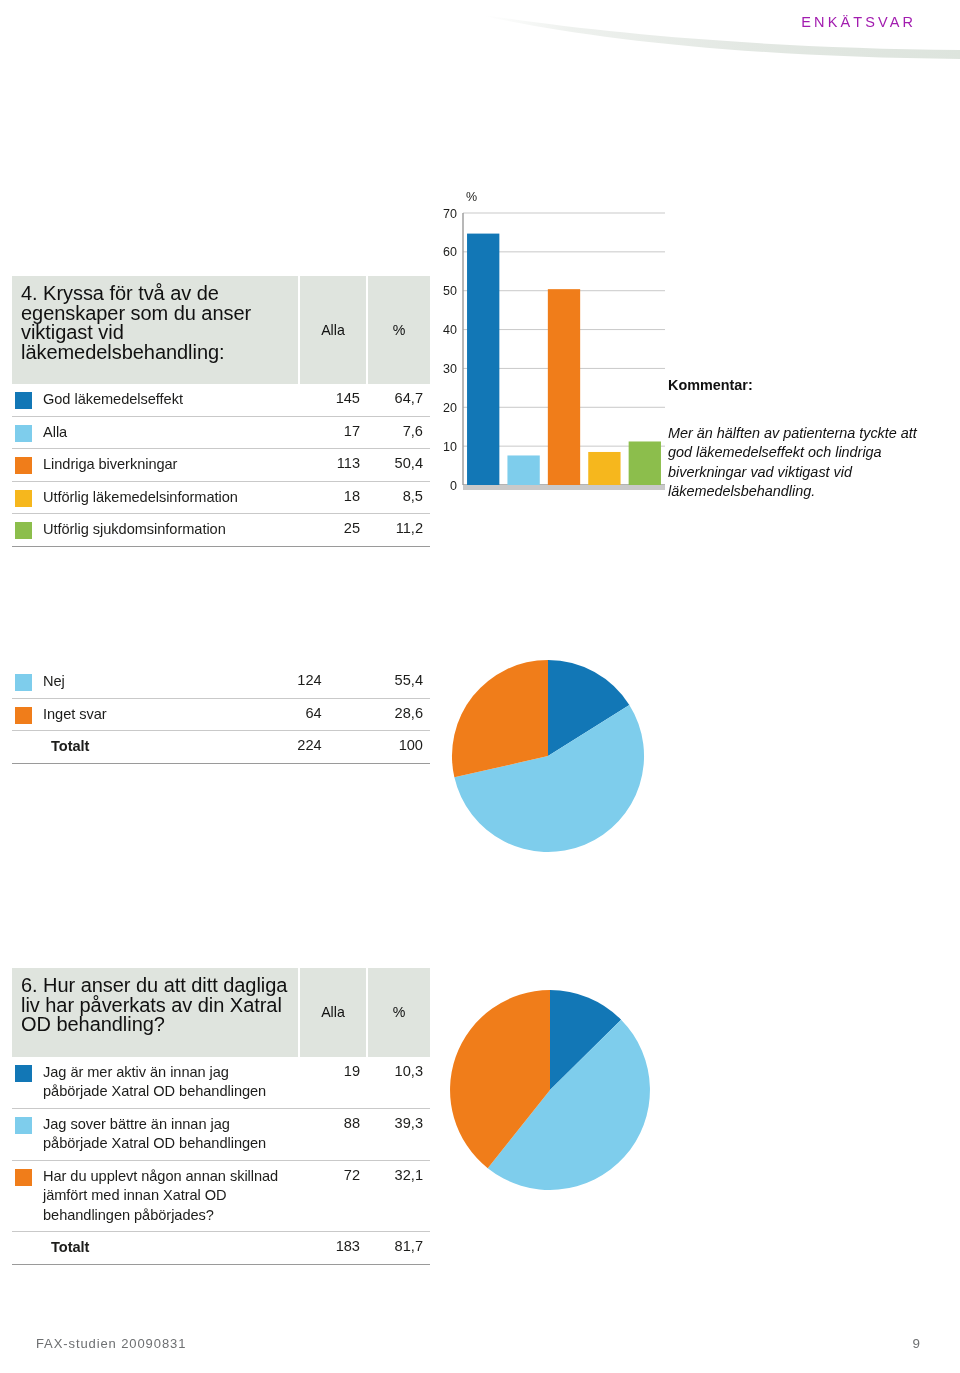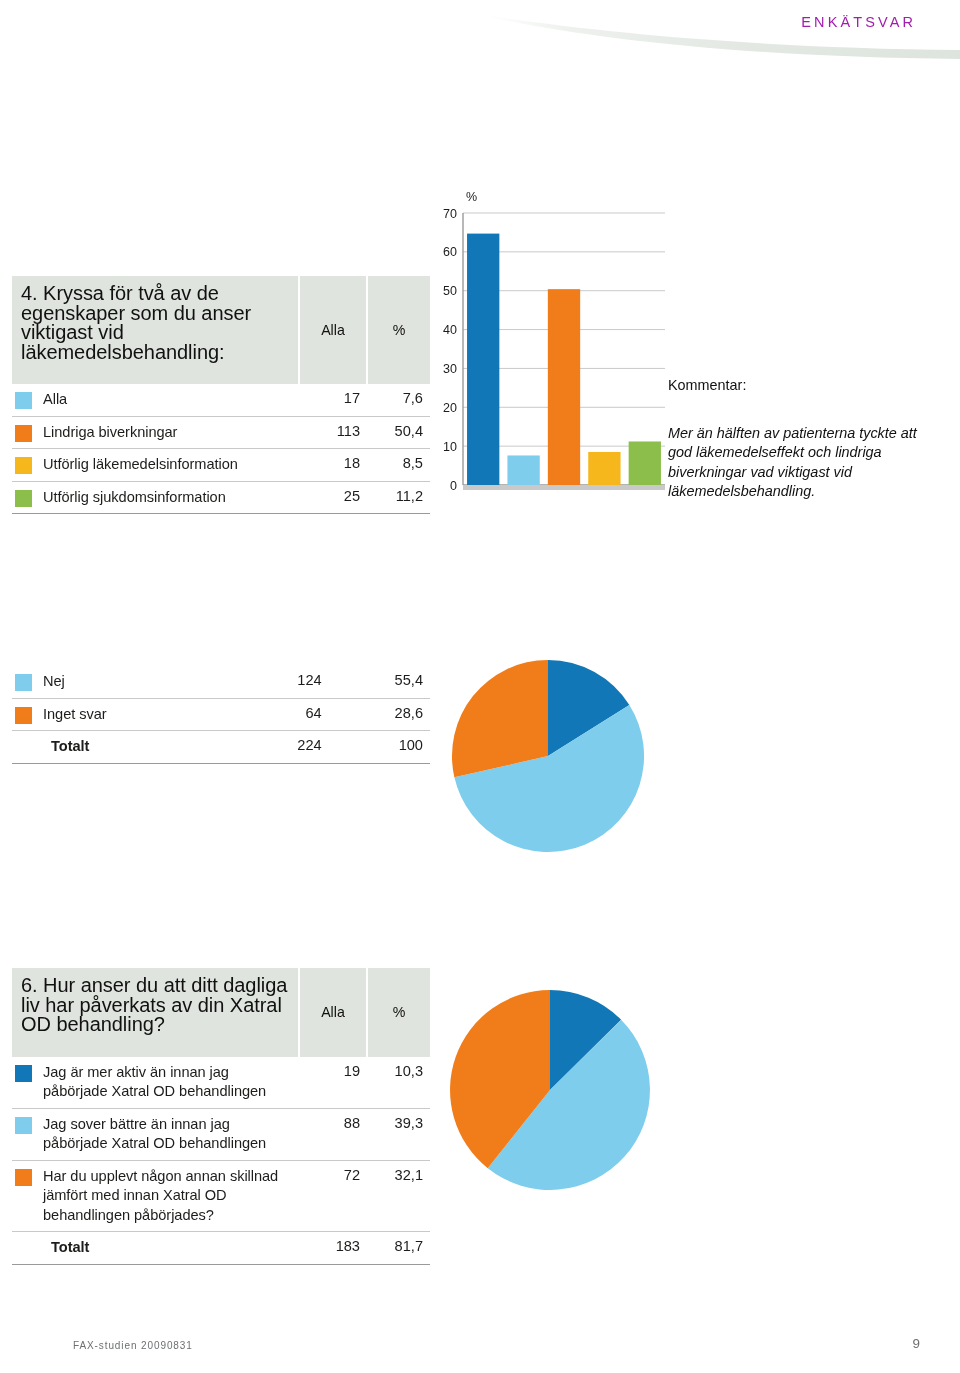"Kommentar:" .kommentar .k-head { font-weight: normal -> bold }
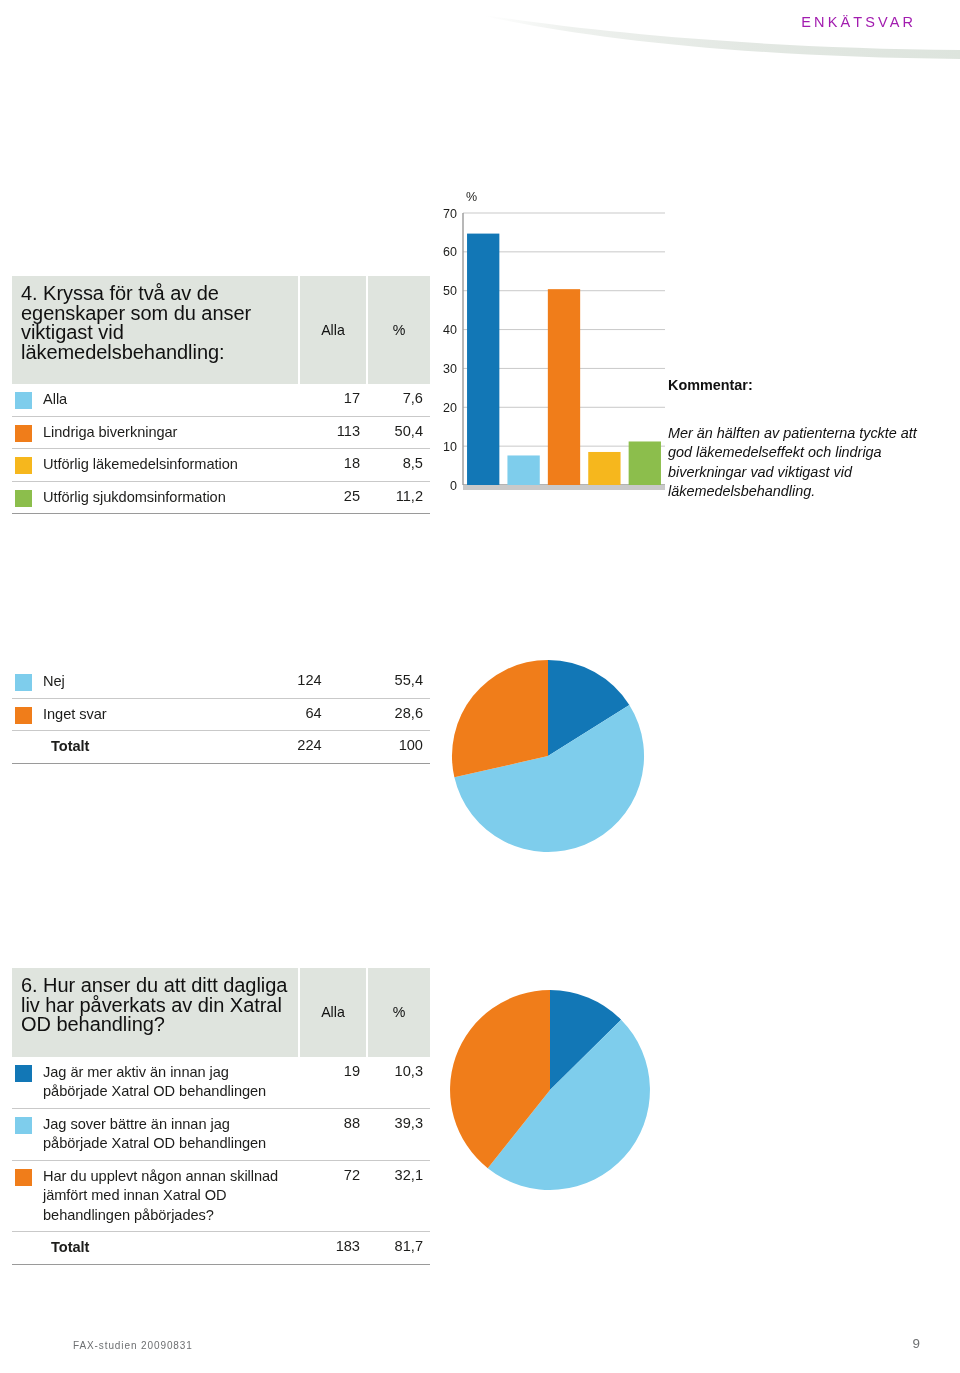"God läkemedelseffekt" tr.qrow { html: none -> <tr> <td> <span></span> </td> <td>God läkemedelseffekt</td> <td>145</td> <td>64,7</td> </tr> }
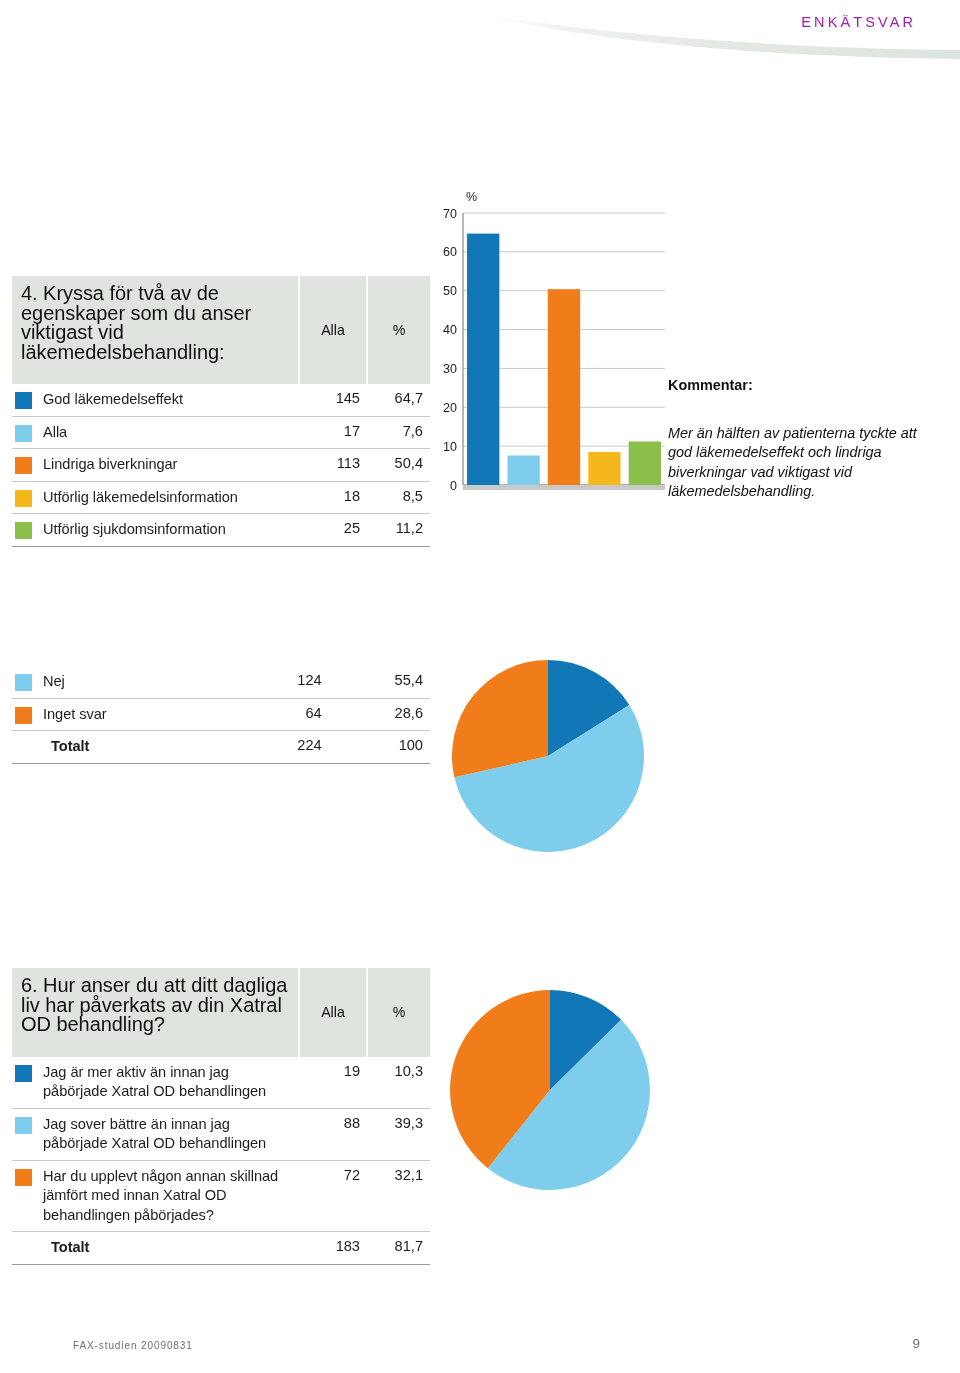"FAX-studien 20090831" .footer-left { font-size: 10px -> 13px; margin-left: 37px -> none }
